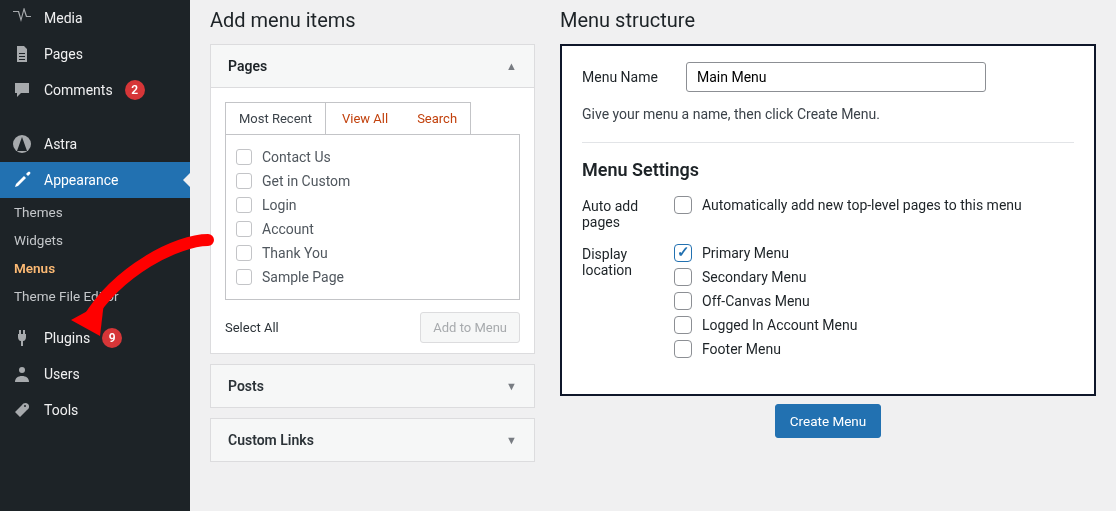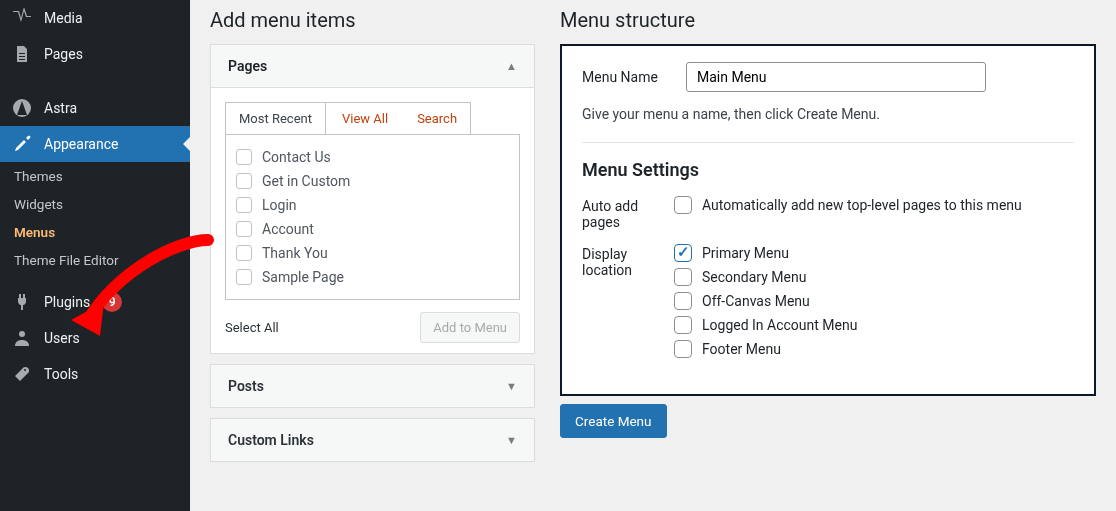"Comments" div.side-item { html: none -> <div> <span> <svg> <path></path> </svg> </span> <span>Comments</span> <span>2</span> </div> }
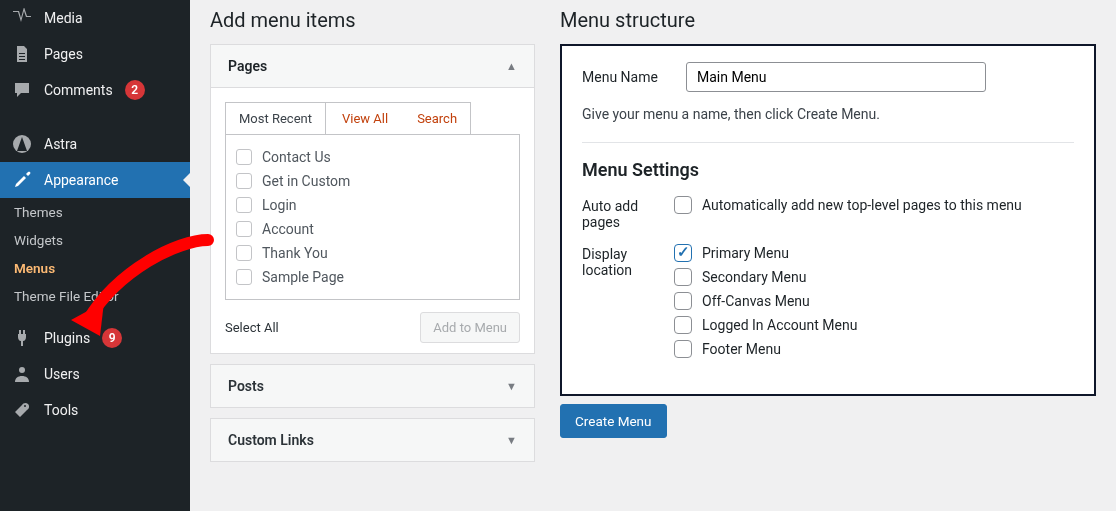"Create Menu" .ftr { justify-content: flex-start -> center }
